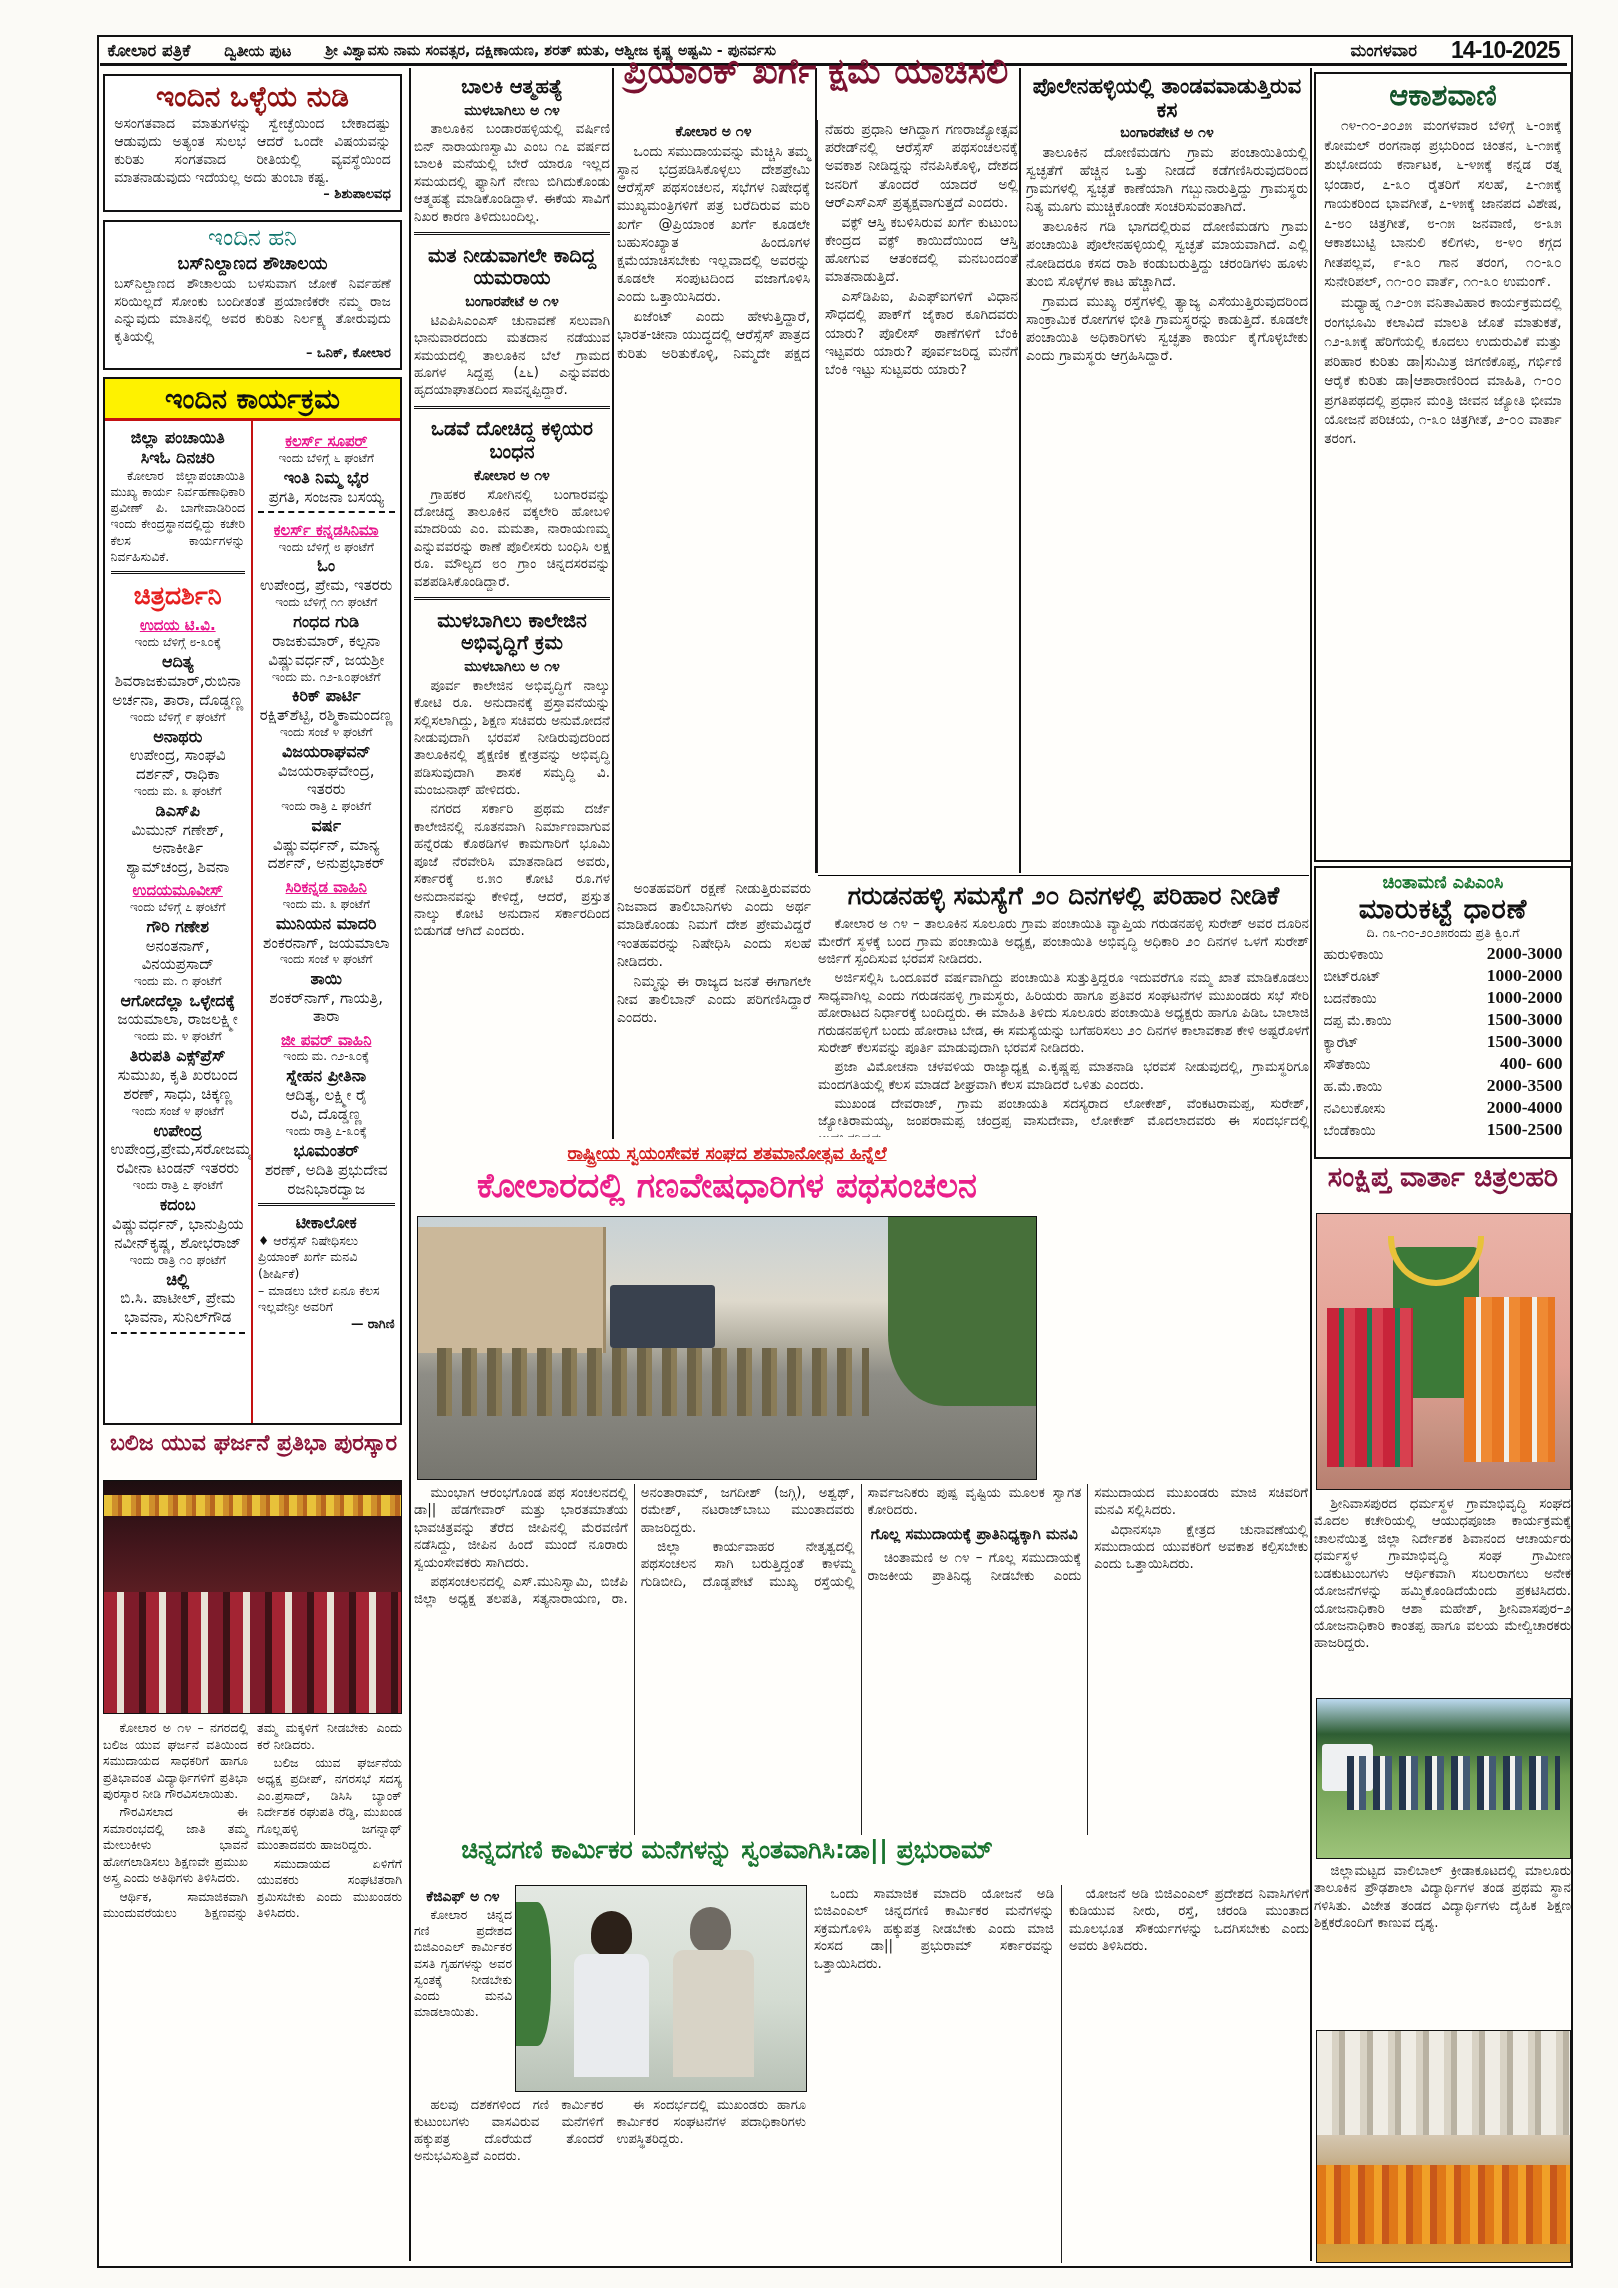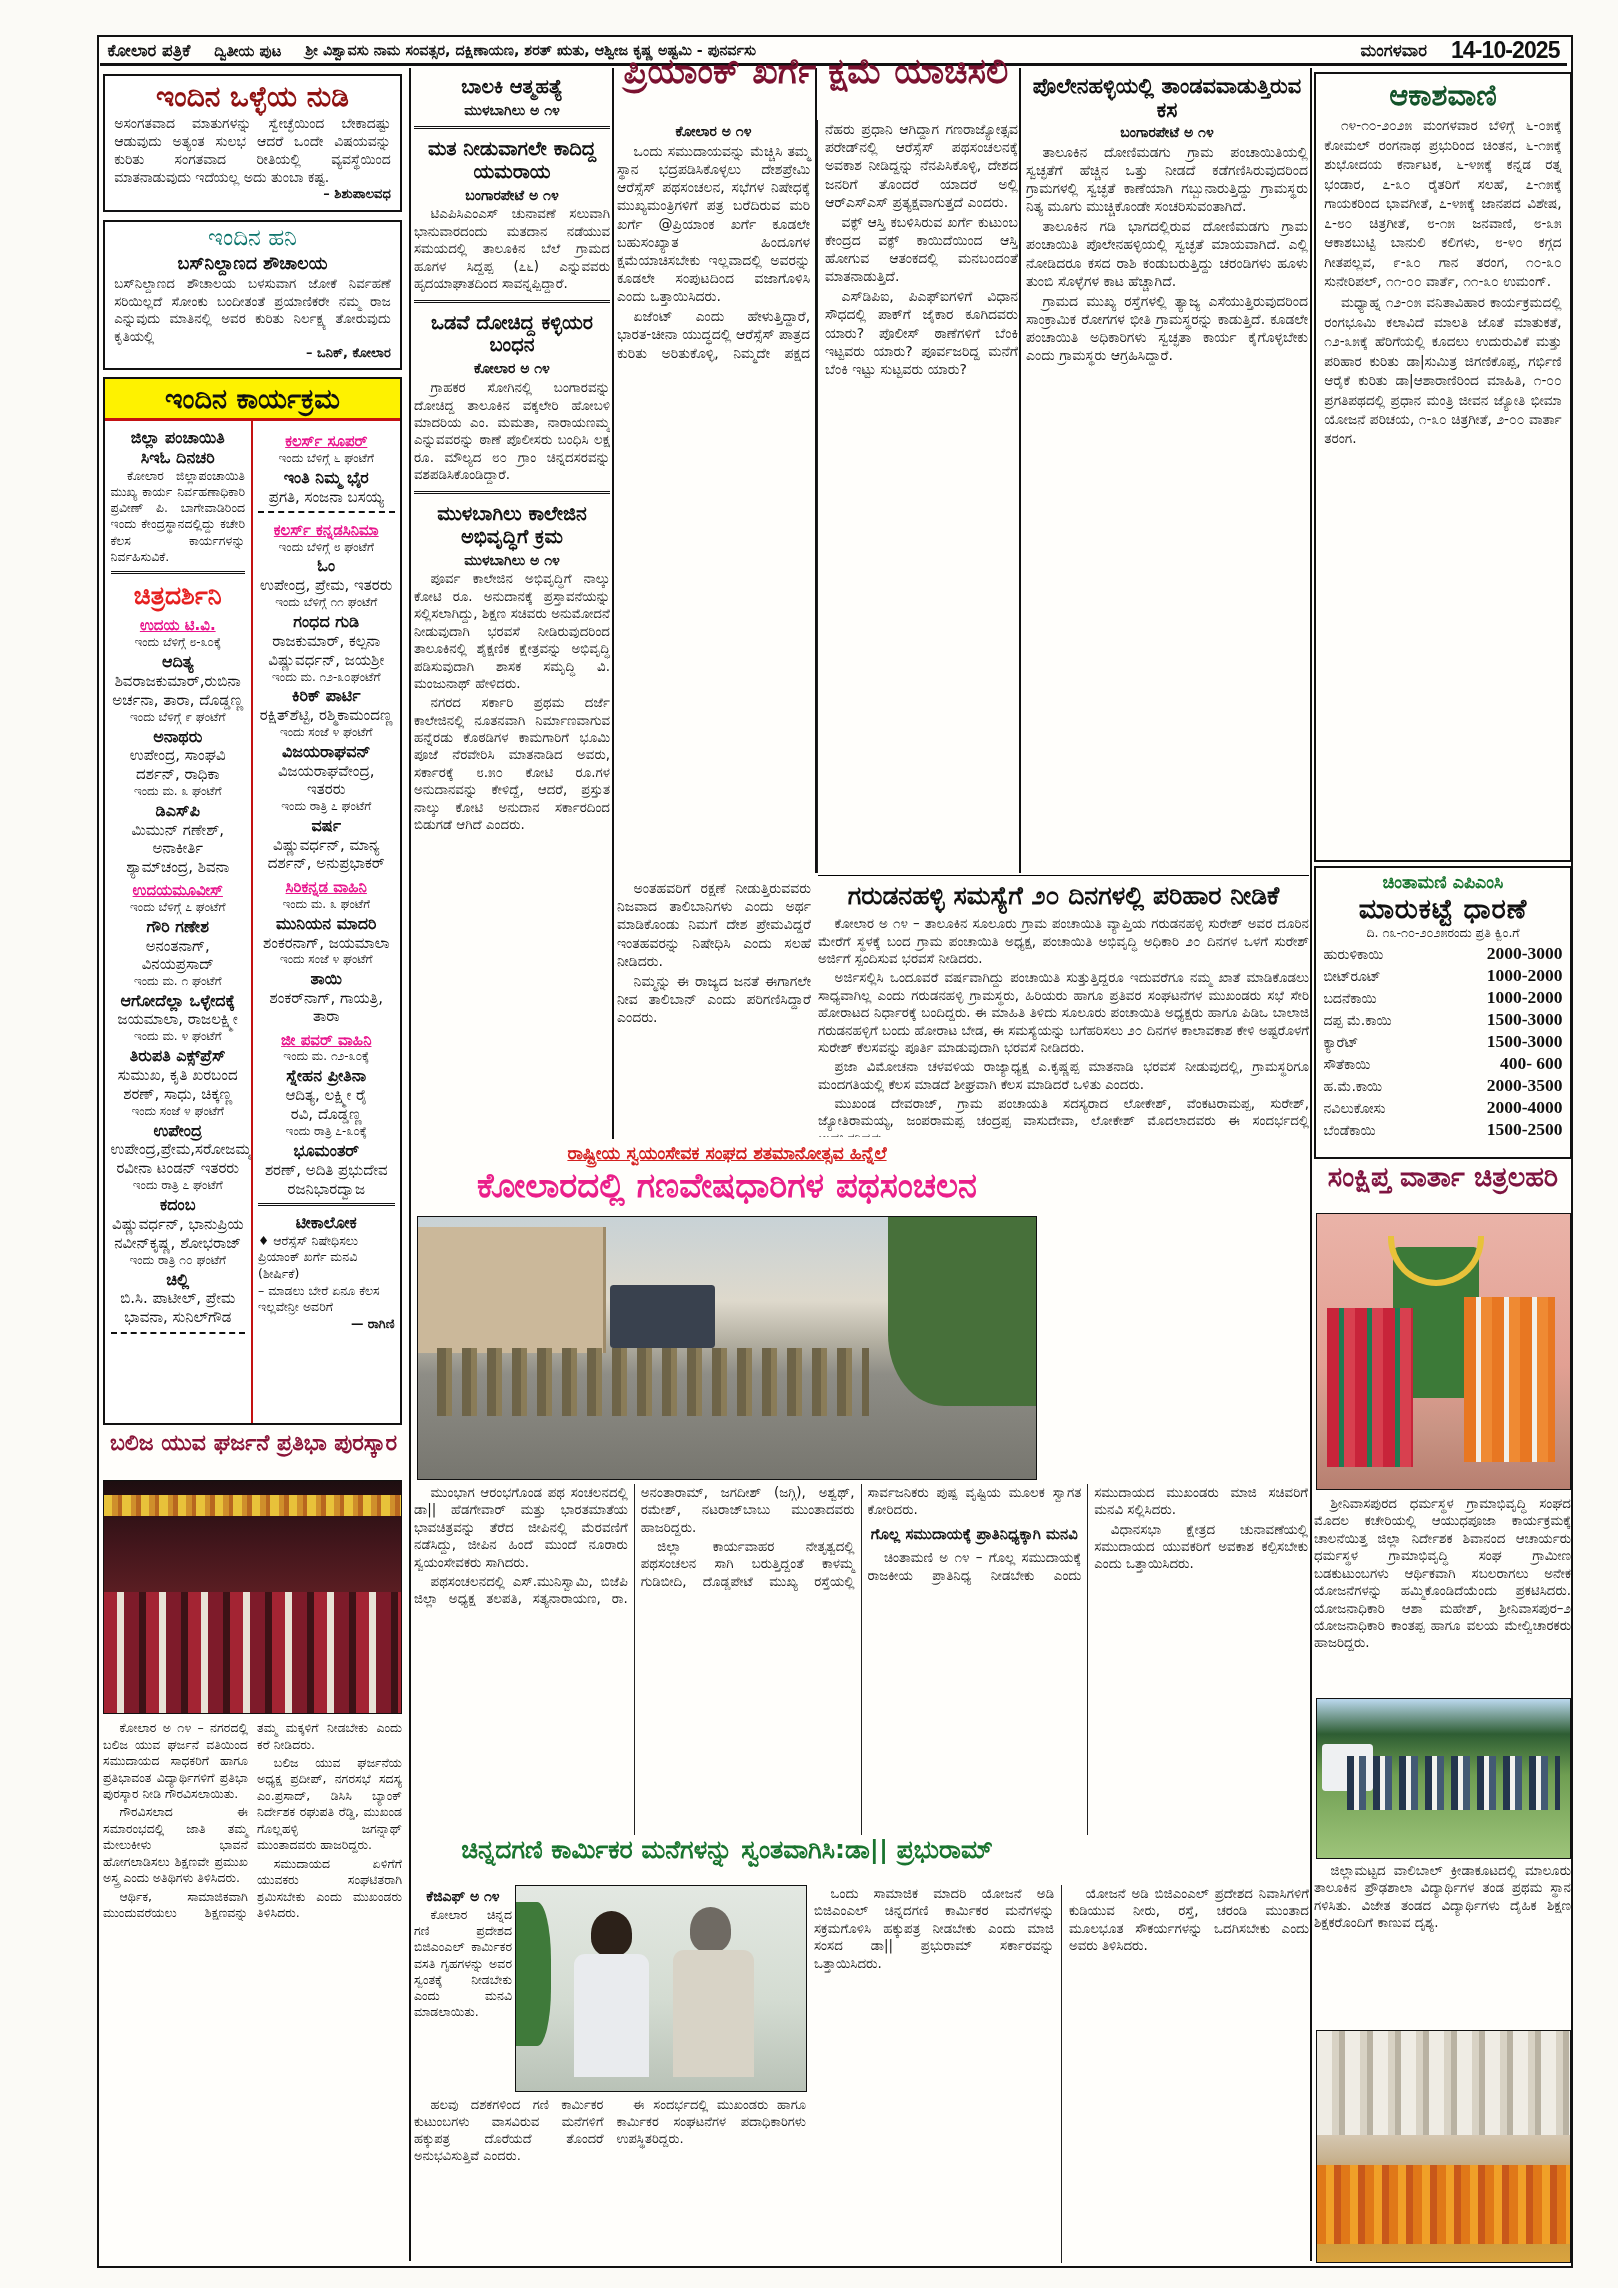"ಕೋಲಾರ ಪತ್ರಿಕೆ" #masthead { gap: 24px -> 34px }
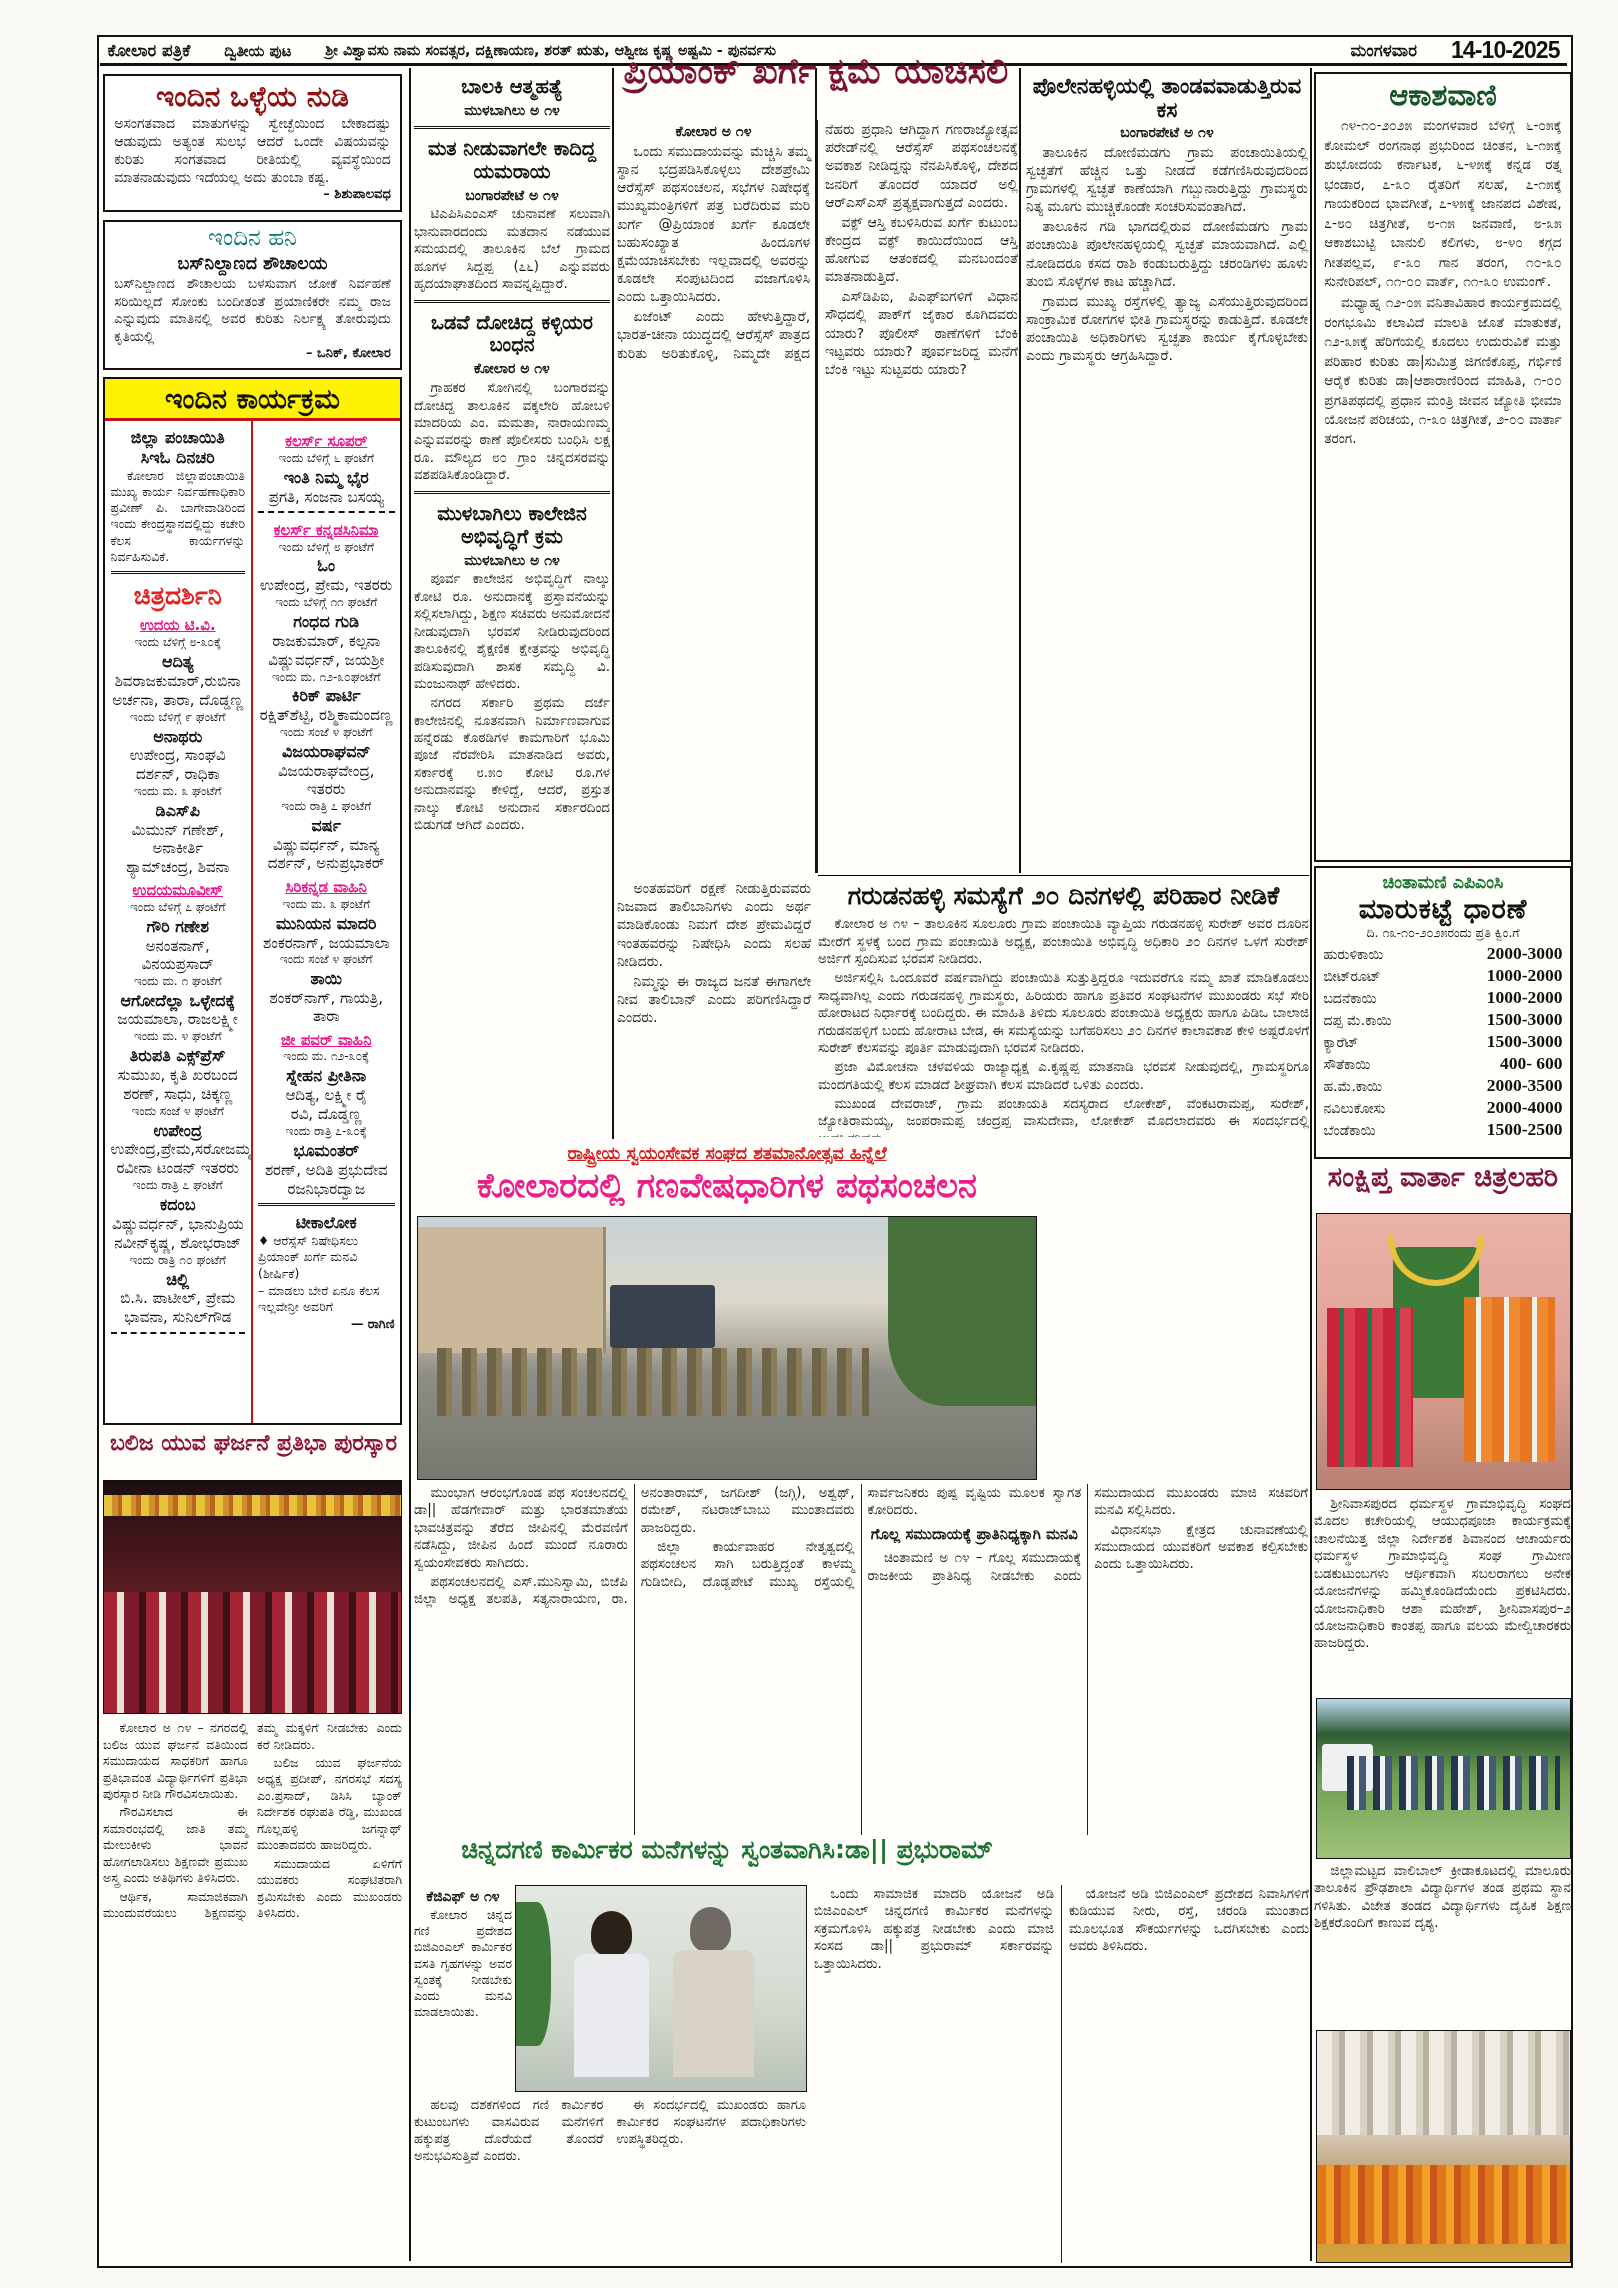"ತಾಲೂಕಿನ ಬಂಡಾರಹಳ್ಳಿಯಲ್ಲಿ ವರ್ಷಿಣಿ ಬಿನ್" div.jtext { html: none -> <div>ತಾಲೂಕಿನ ಬಂಡಾರಹಳ್ಳಿಯಲ್ಲಿ ವರ್ಷಿಣಿ ಬಿನ್ ನಾರಾಯಣಸ್ವಾಮಿ ಎಂಬ ೧೭ ವರ್ಷದ ಬಾಲಕಿ ಮನೆಯಲ್ಲಿ ಬೇರೆ ಯಾರೂ ಇಲ್ಲದ ಸಮಯದಲ್ಲಿ ಫ್ಯಾನಿಗೆ ನೇಣು ಬಿಗಿದುಕೊಂಡು ಆತ್ಮಹತ್ಯೆ ಮಾಡಿಕೊಂಡಿದ್ದಾಳೆ. ಈಕೆಯ ಸಾವಿಗೆ ನಿಖರ ಕಾರಣ ತಿಳಿದುಬಂದಿಲ್ಲ.</div> }
